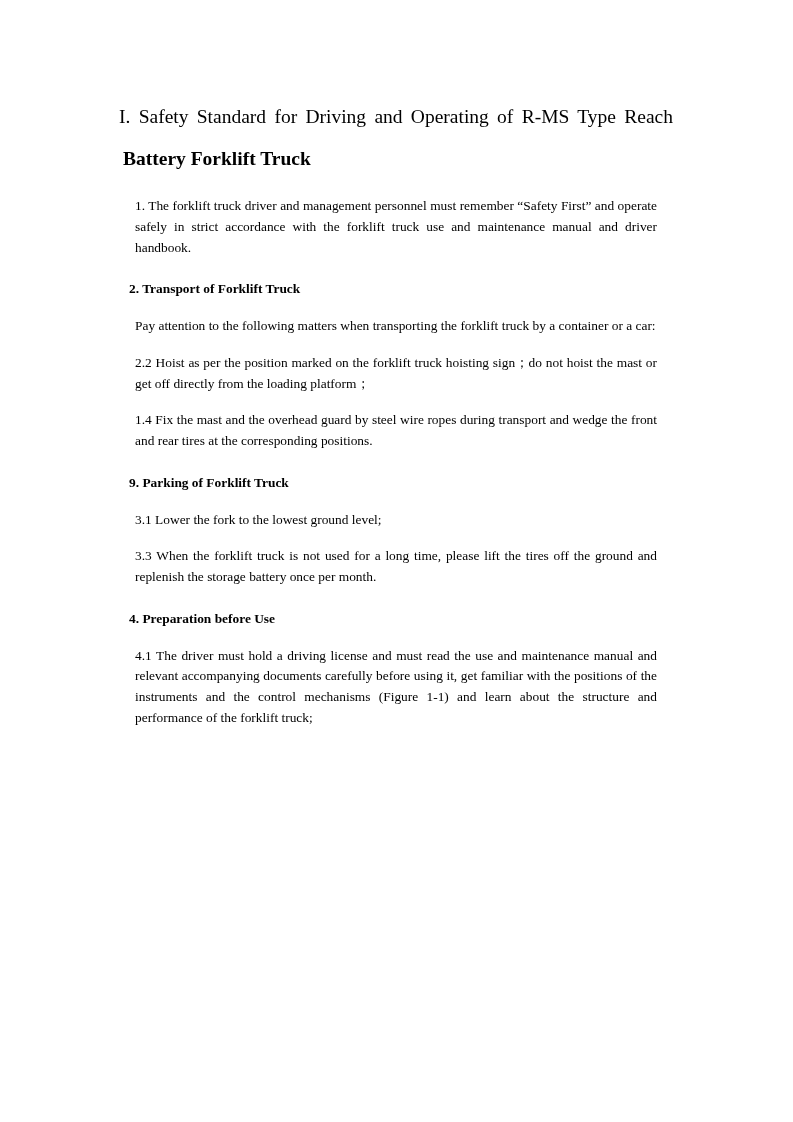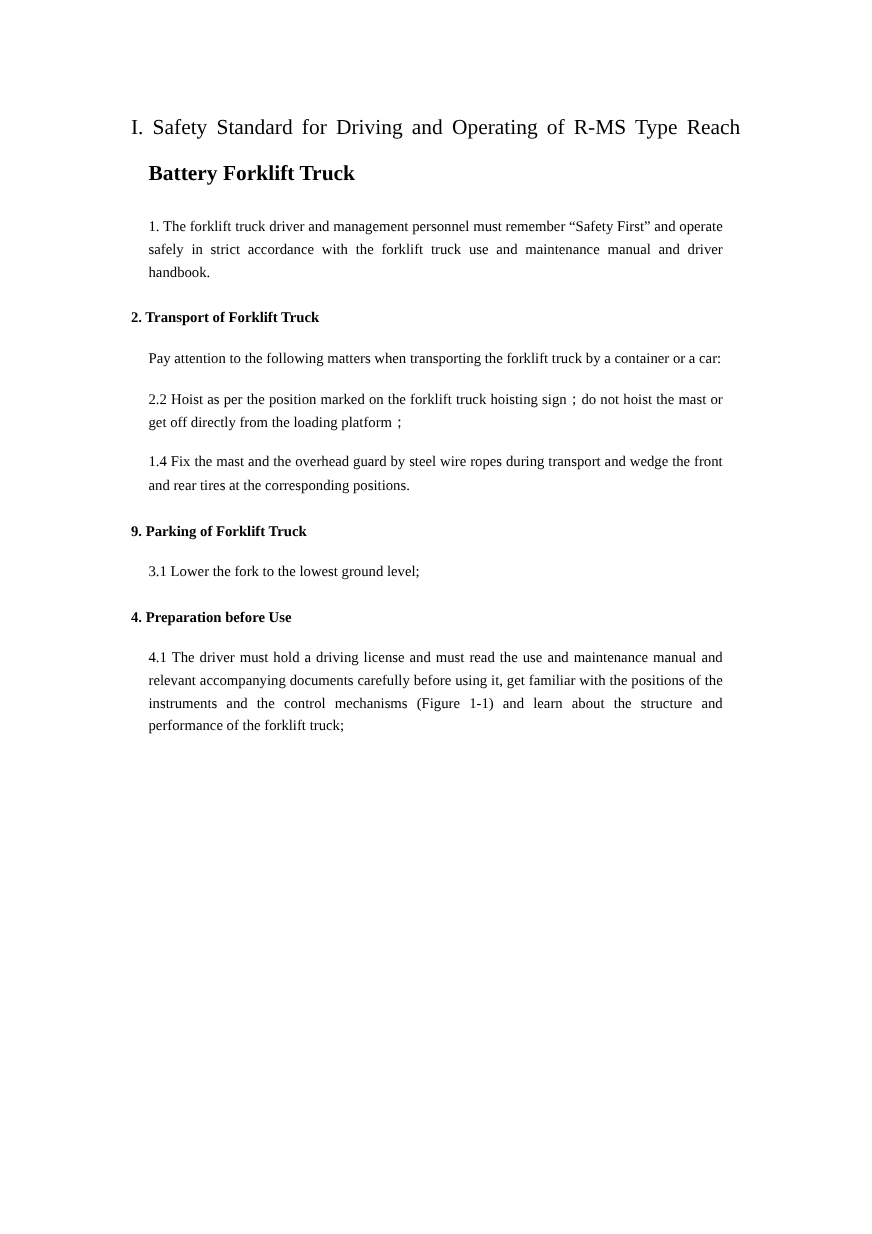"Battery Forklift Truck" .title-line2 { left: 16px -> 4px }
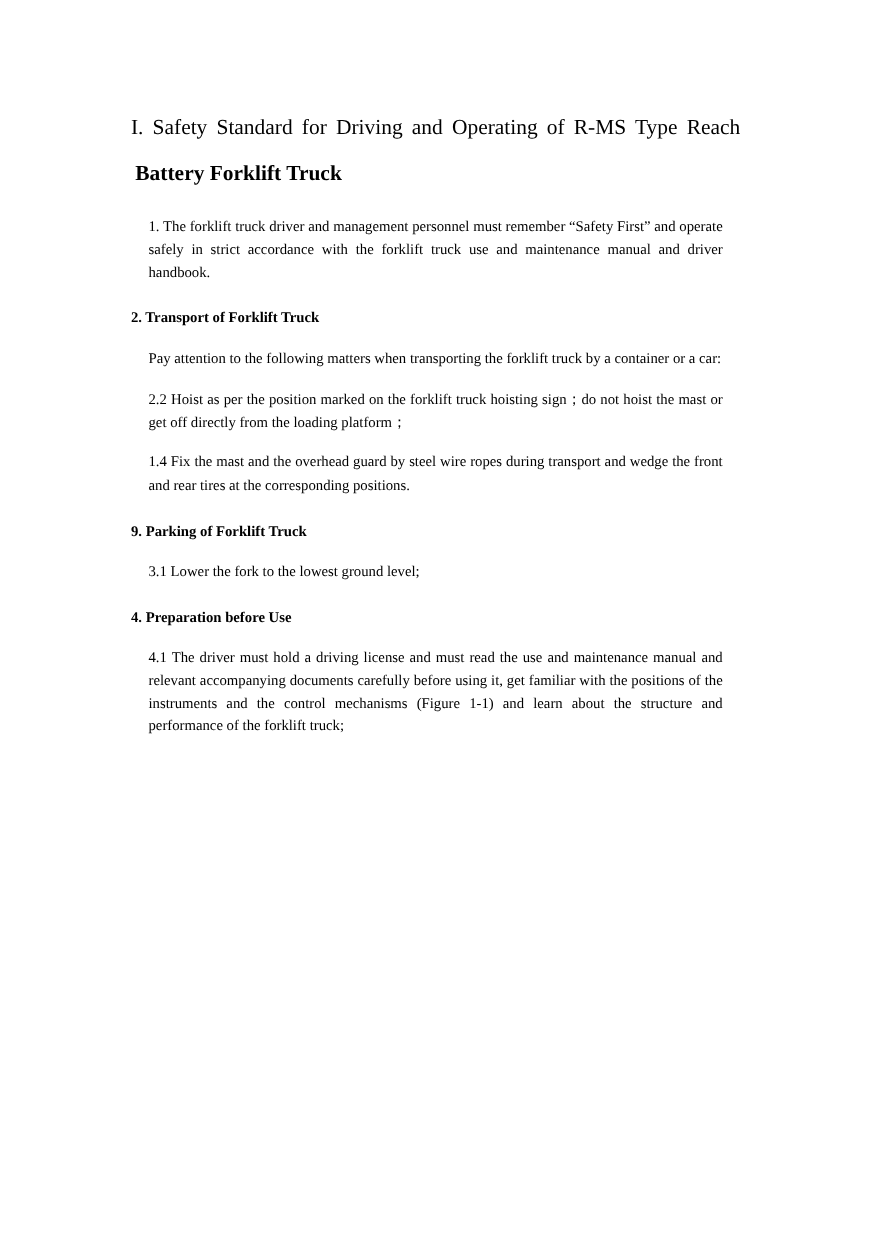"2. Transport of Forklift Truck" .section-heading { margin: 0 -> 10px }
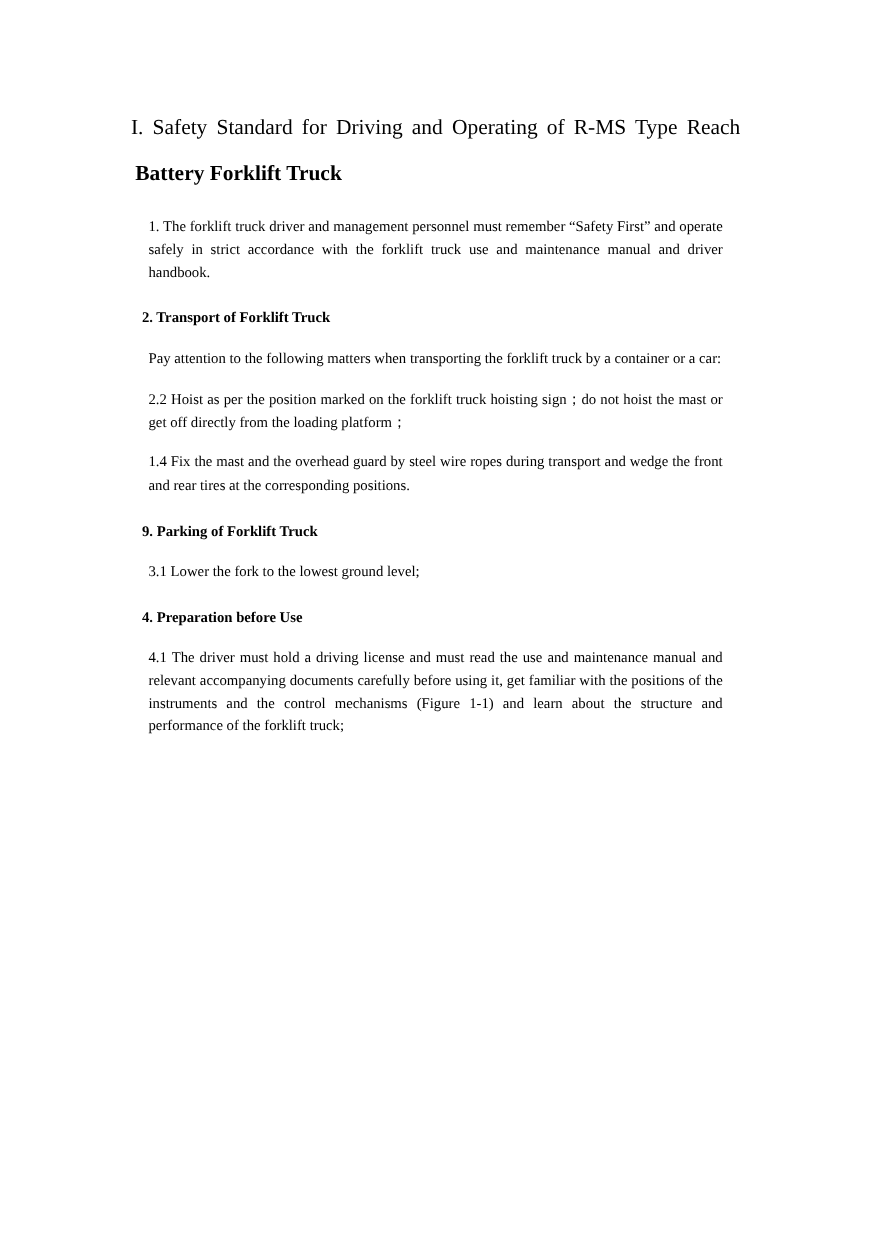"3.3 When the forklift truck" p.para { html: none -> <p>3.3 When the forklift truck is not used for a long time, please lift the tires off the ground and replenish the storage battery once per month.</p> }
